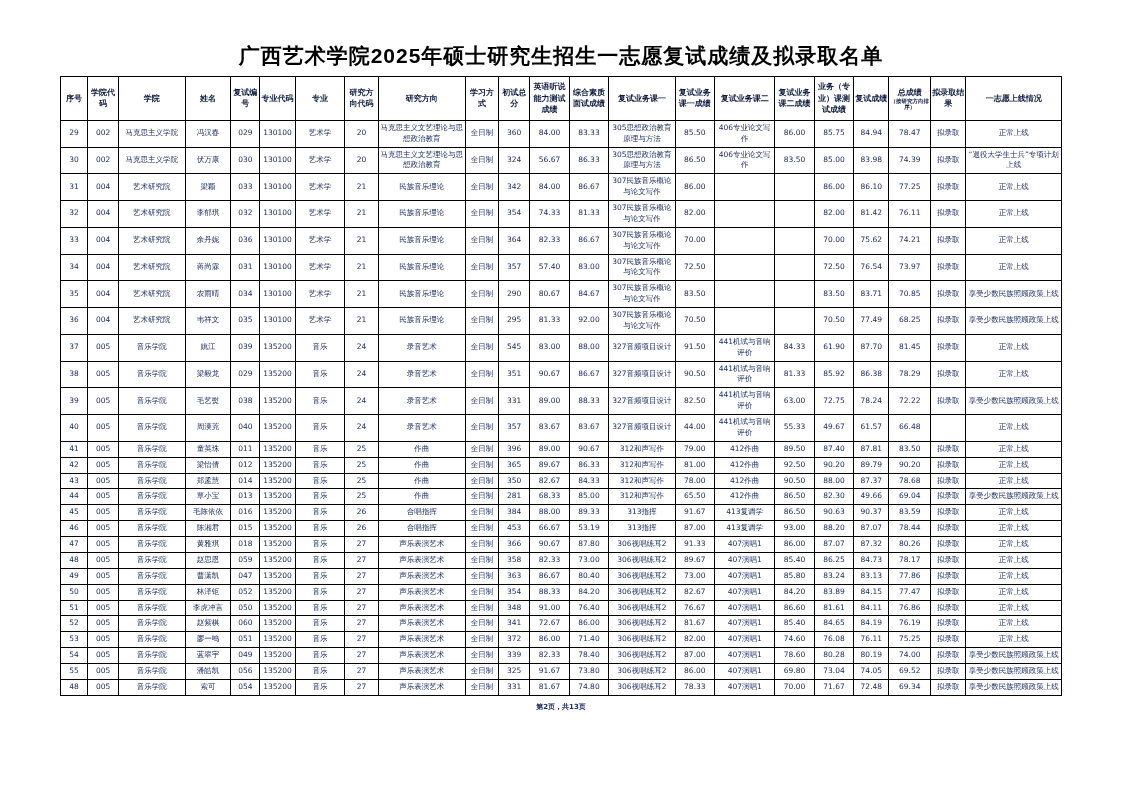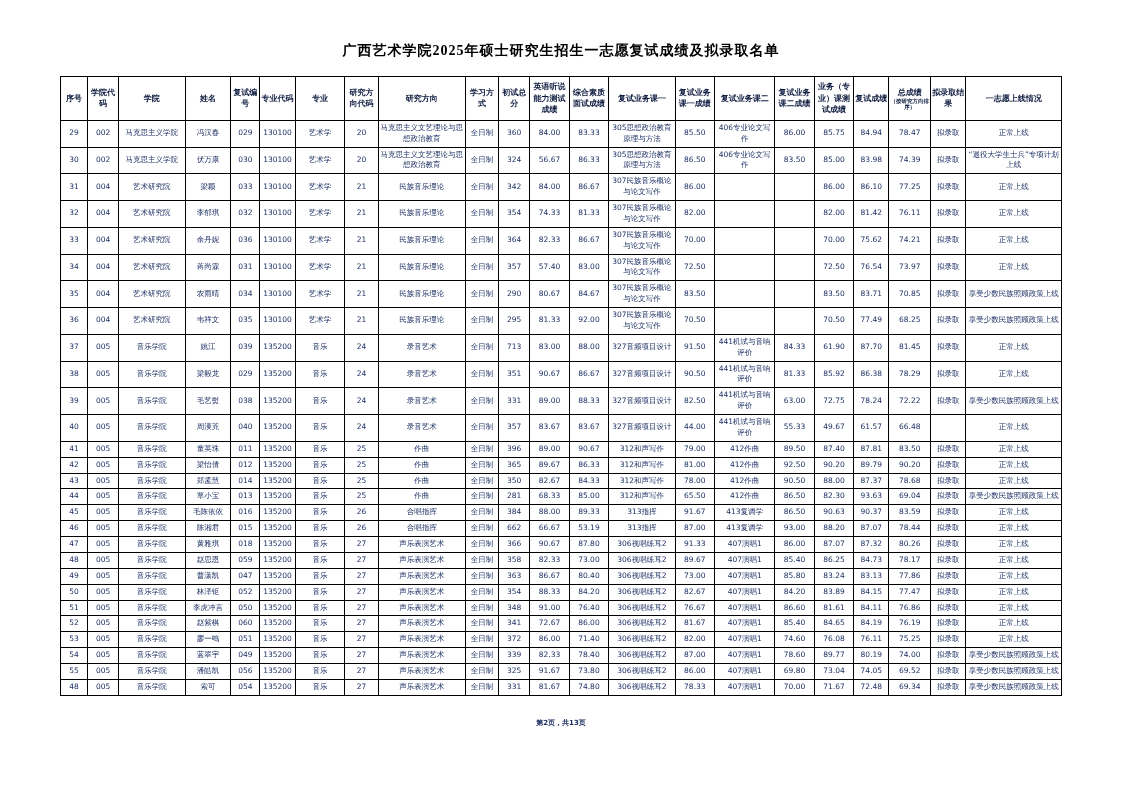"广西艺术学院2025年硕士研究生招生一志愿复试成绩及拟录取名单" .doc-title { font-family: Liberation Serif, serif -> Liberation Sans, sans-serif; font-size: 14px -> 21px; margin: 28px 0 16px 0 -> 28px 0 6px 0 }
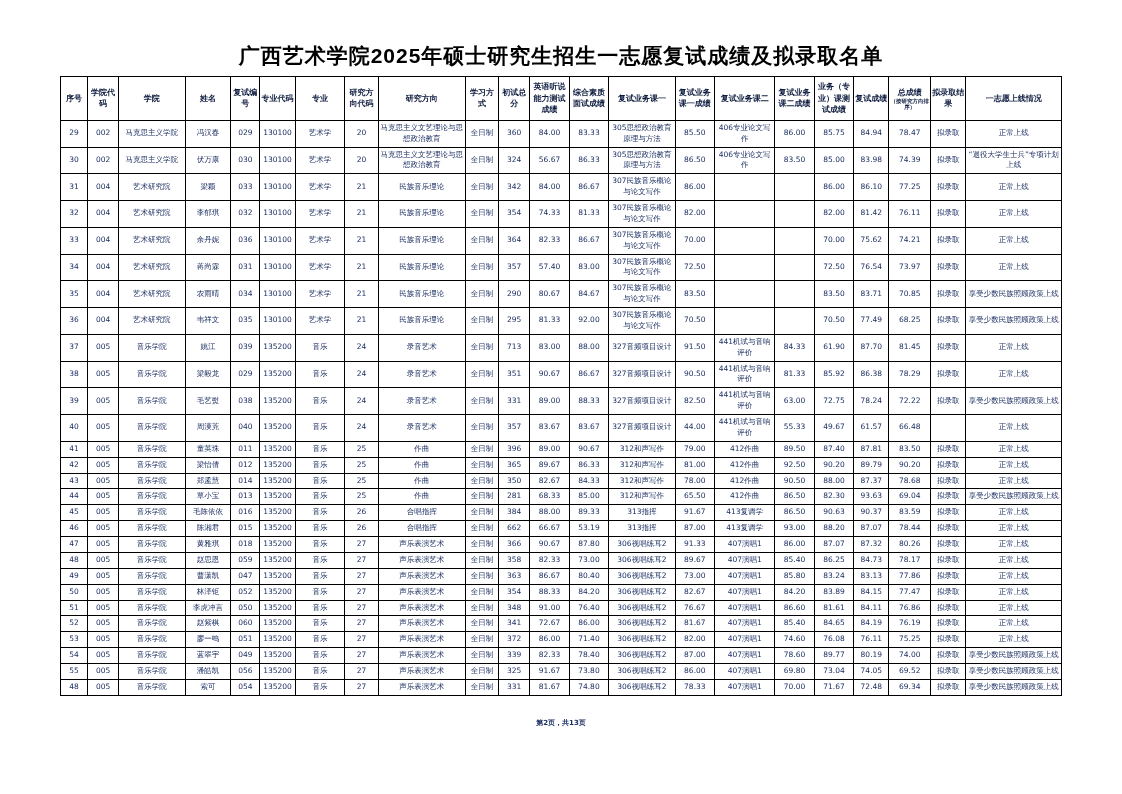"713" td { text: 713 -> 545 }
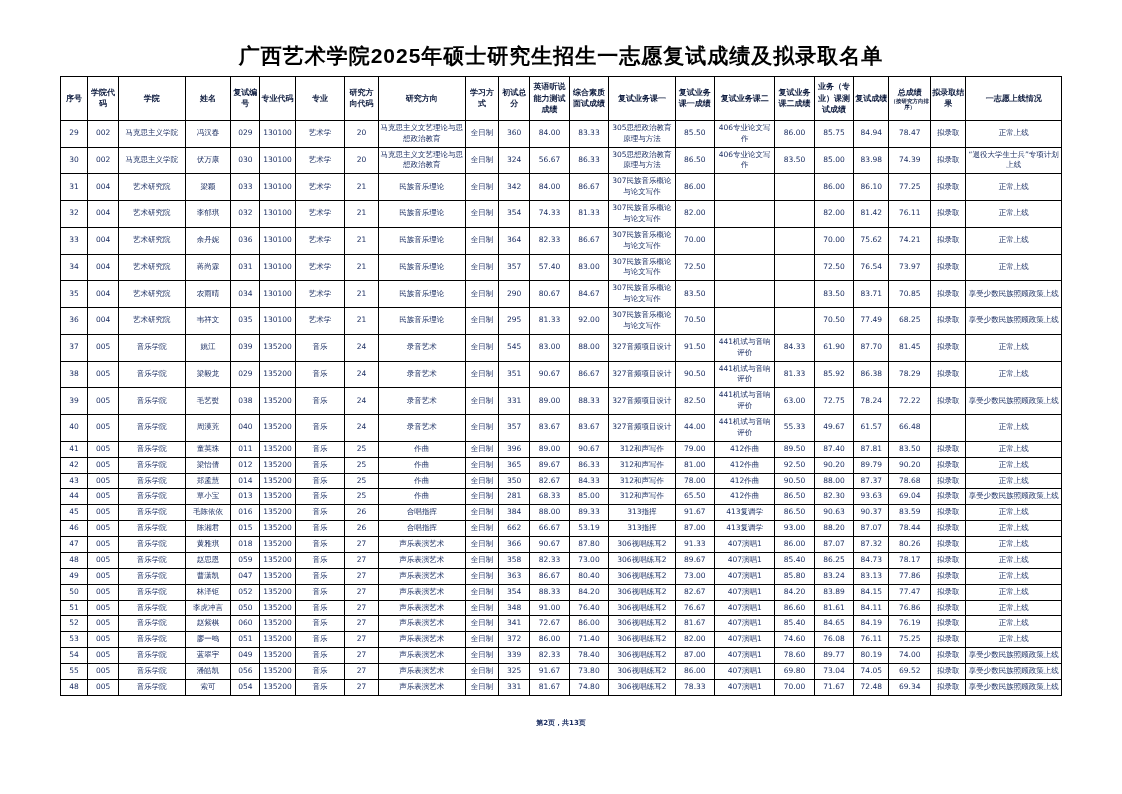"93.63" td { text: 93.63 -> 49.66 }
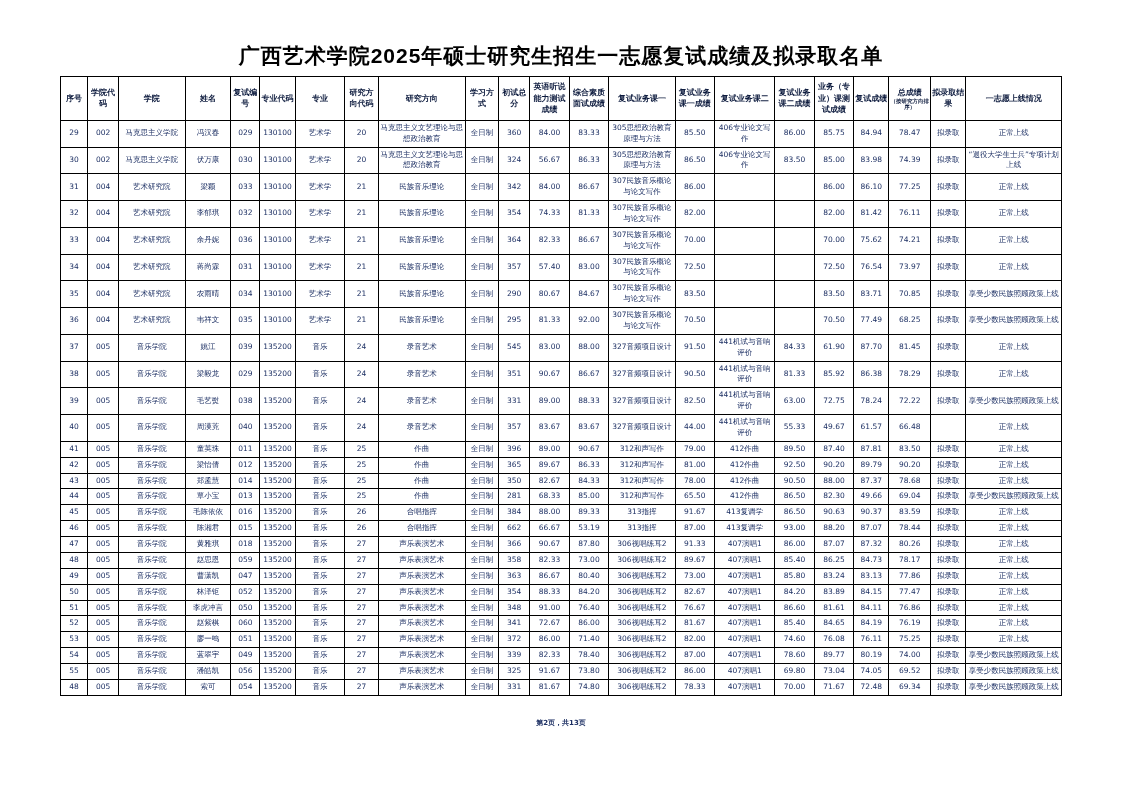"662" td { text: 662 -> 453 }
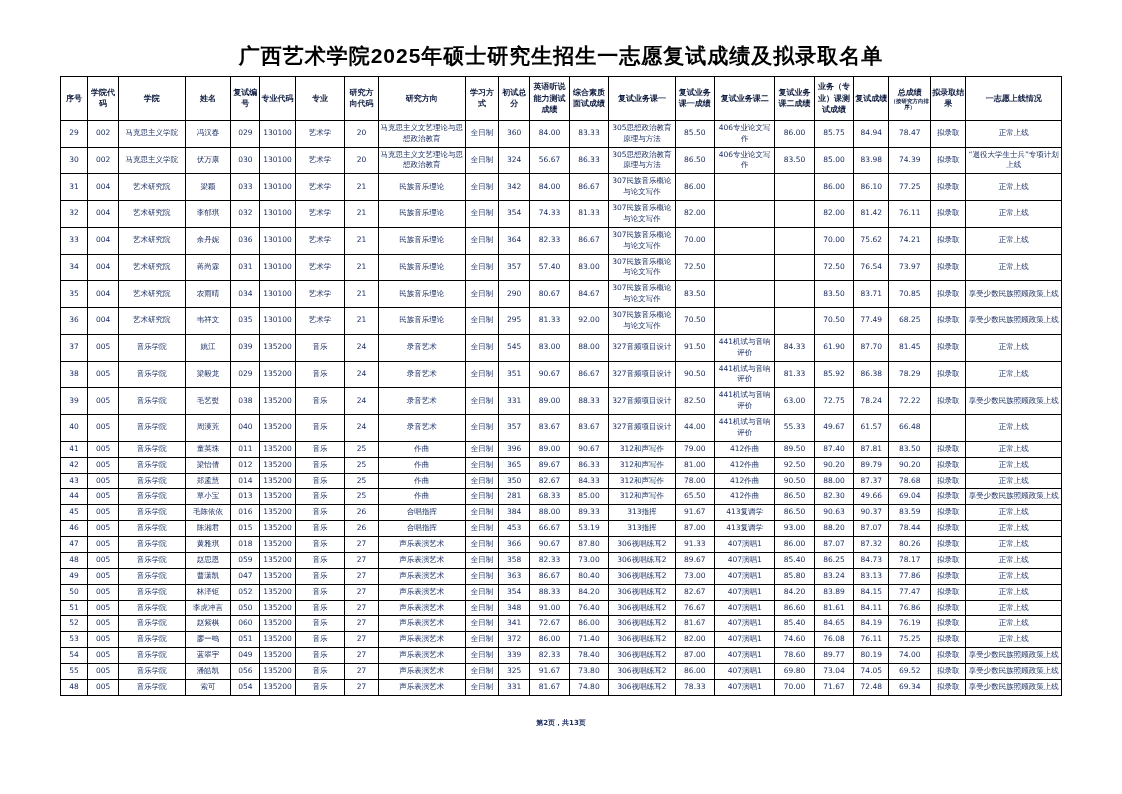"89.77" td { text: 89.77 -> 80.28 }
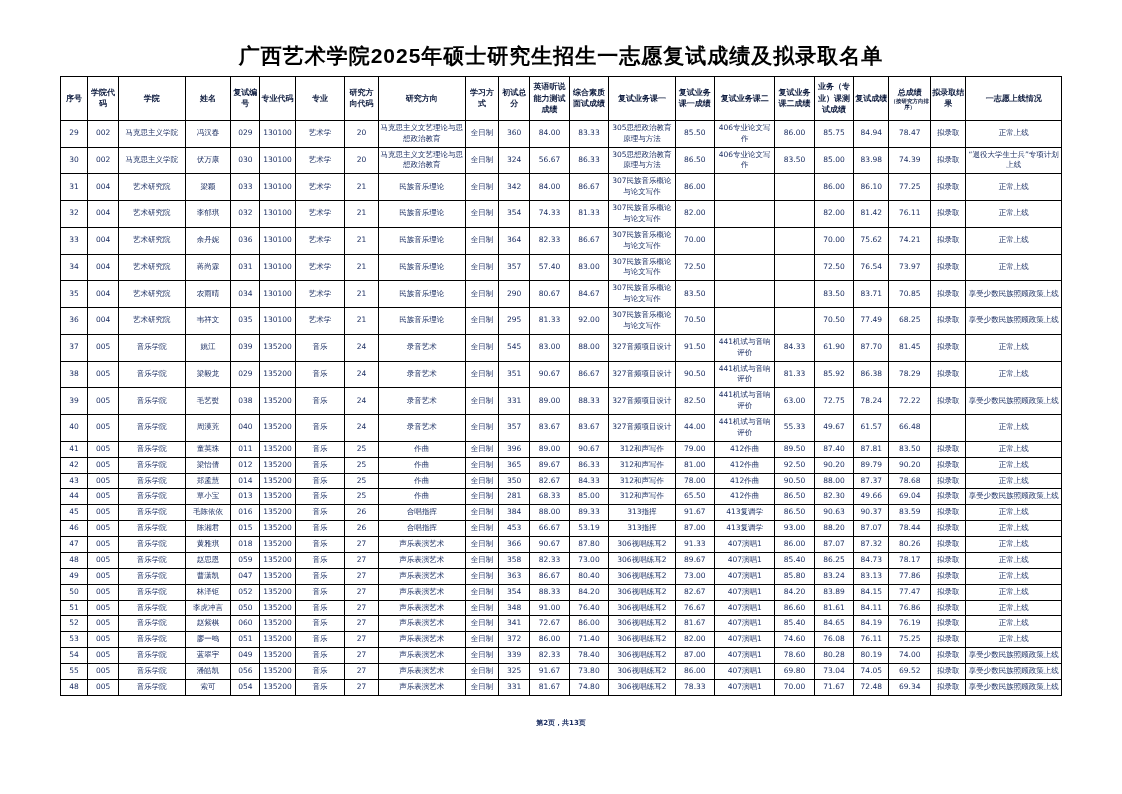"第2页，共13页" .page-footer { margin-top: 22px -> 6px }
